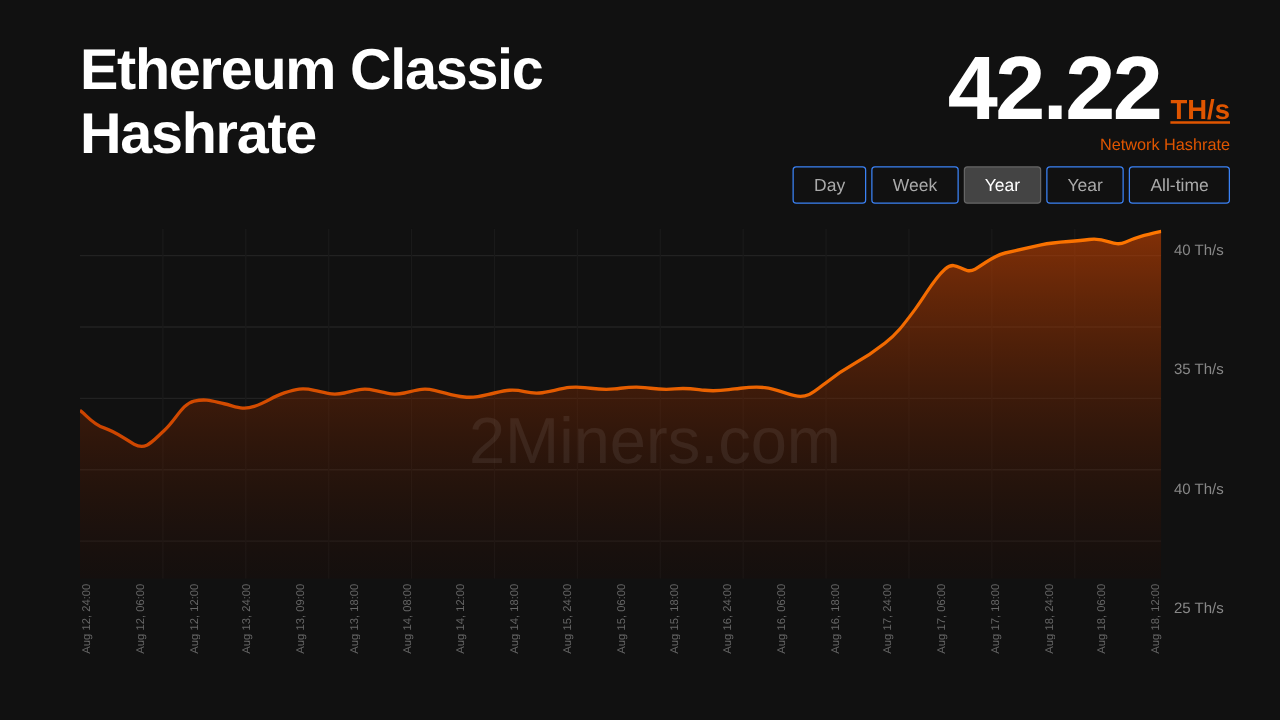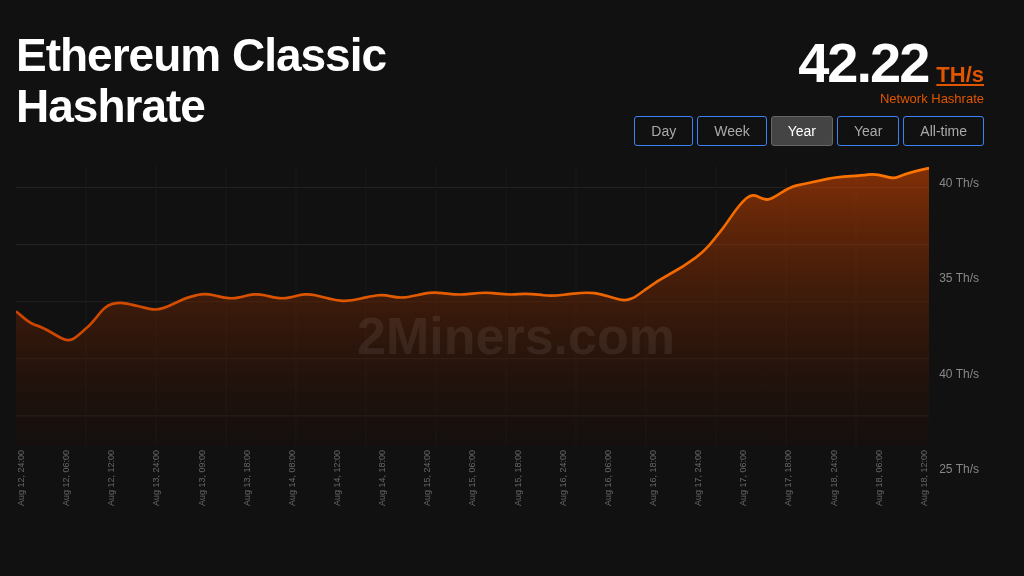"Ethereum Classic" .container { padding: 30px 40px 20px 16px -> 30px 40px 20px 64px }
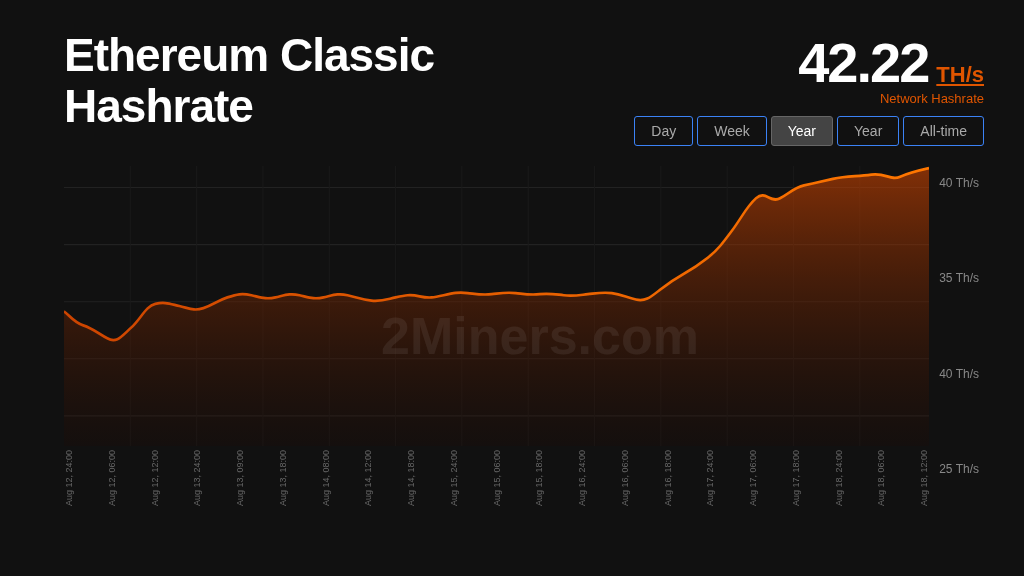"42.22" .hashrate-number { font-size: 56px -> 72px }
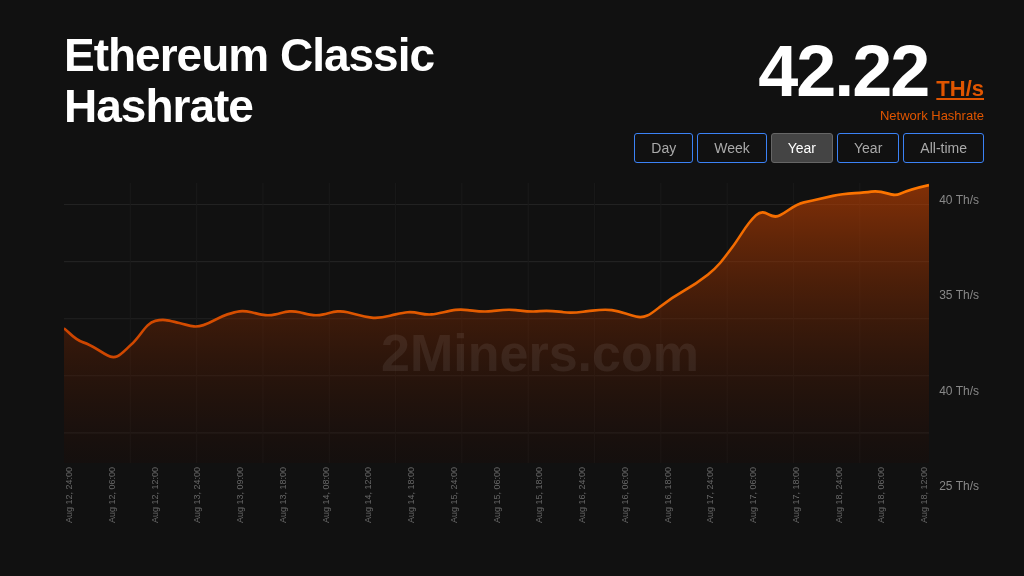"2Miners.com" .watermark { font-weight: 700 -> 400; margin-left: 16px -> none }
